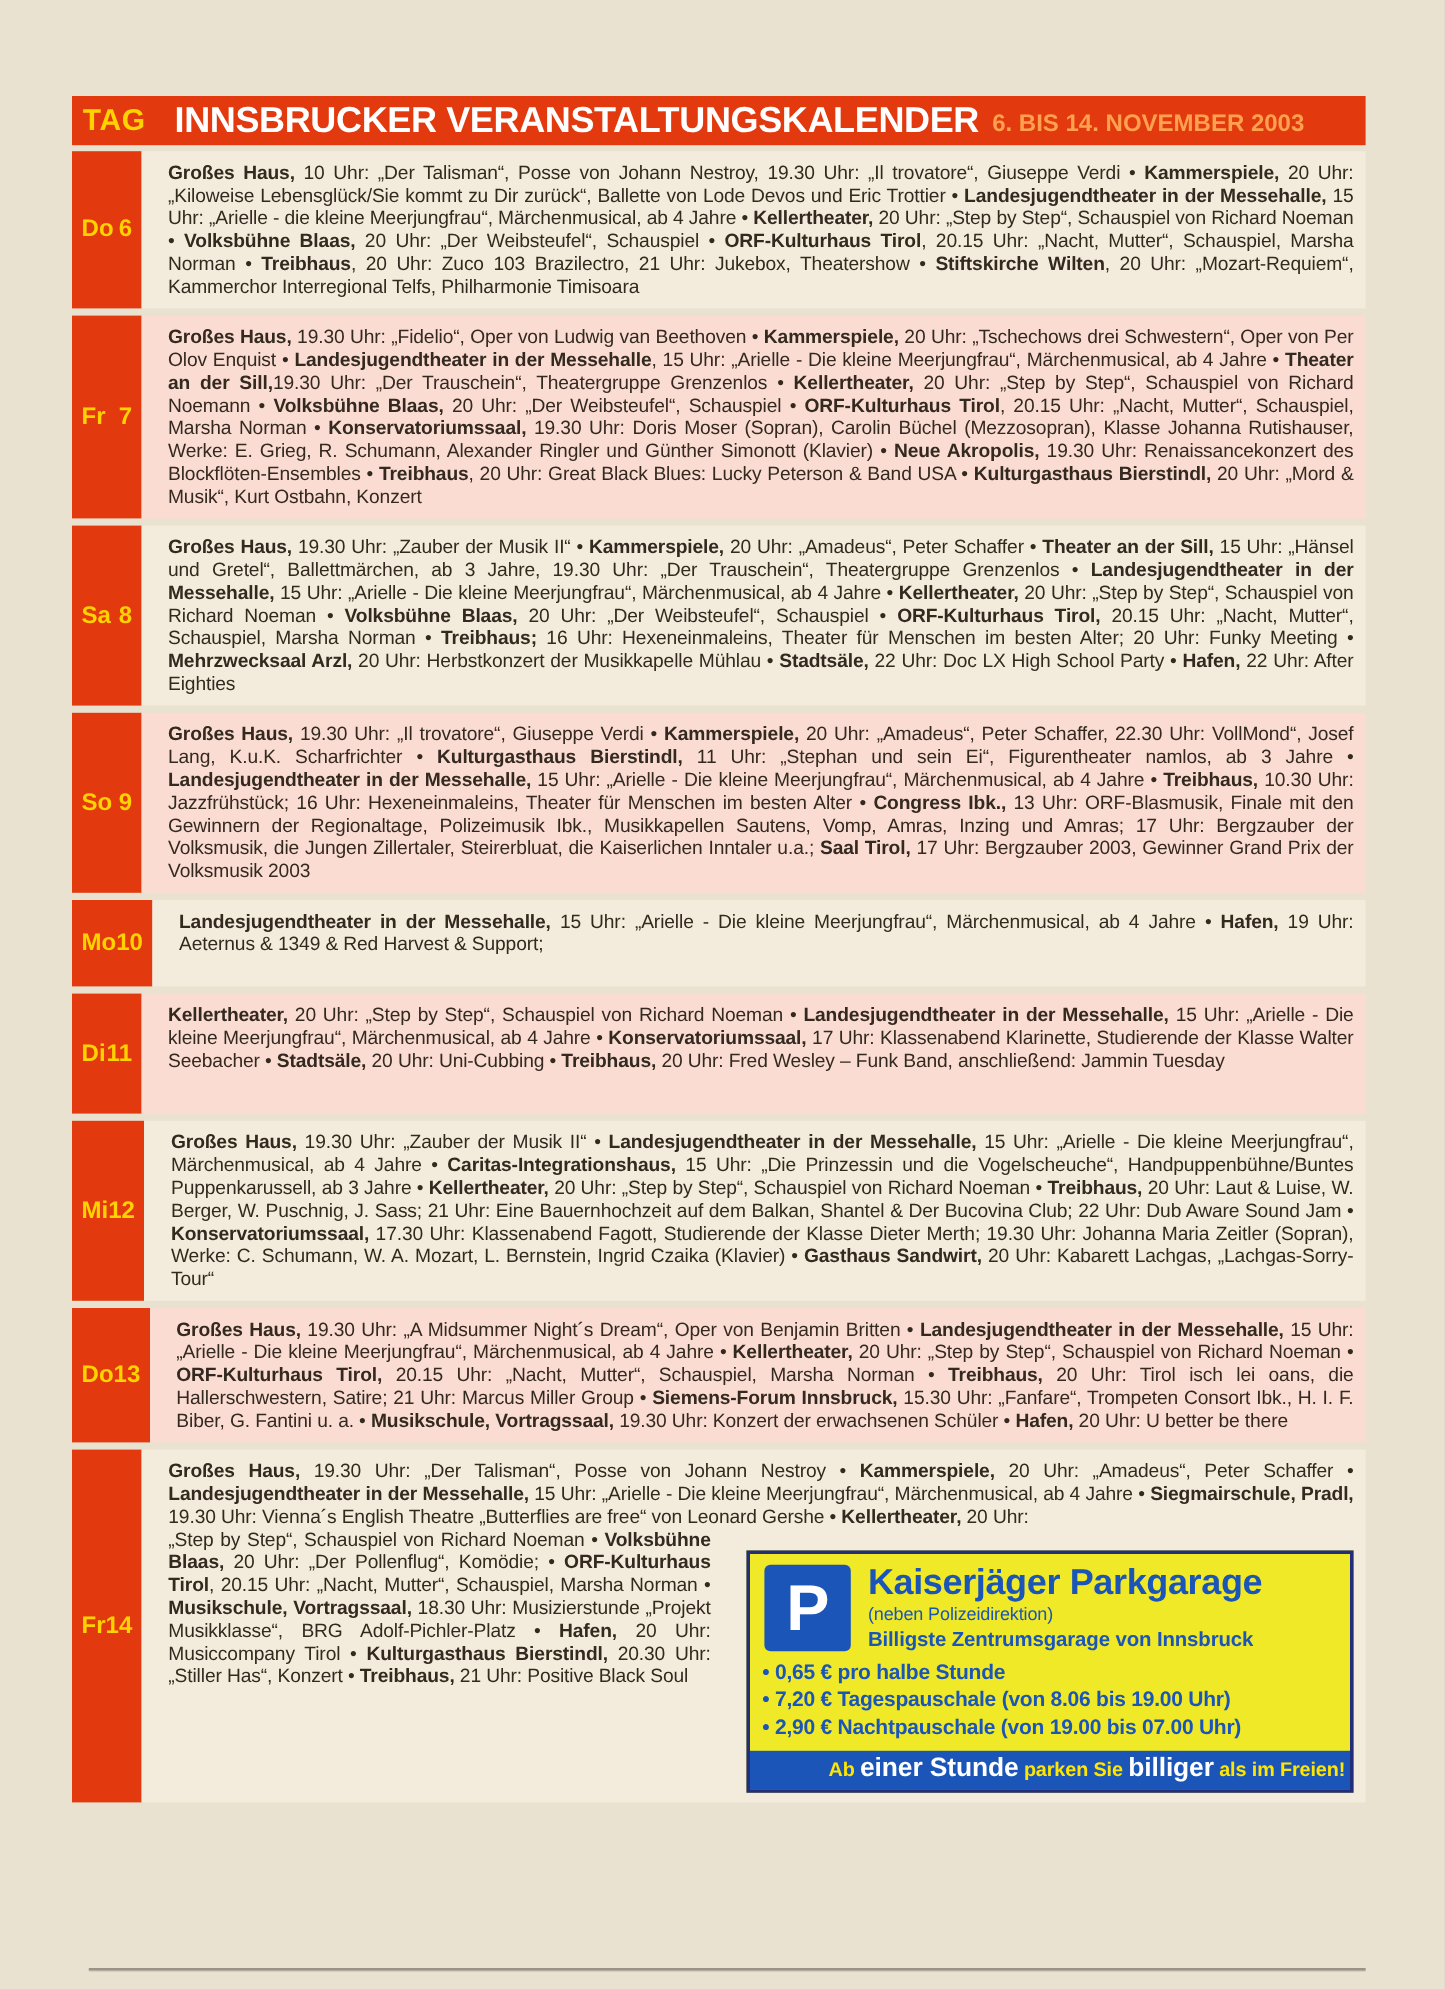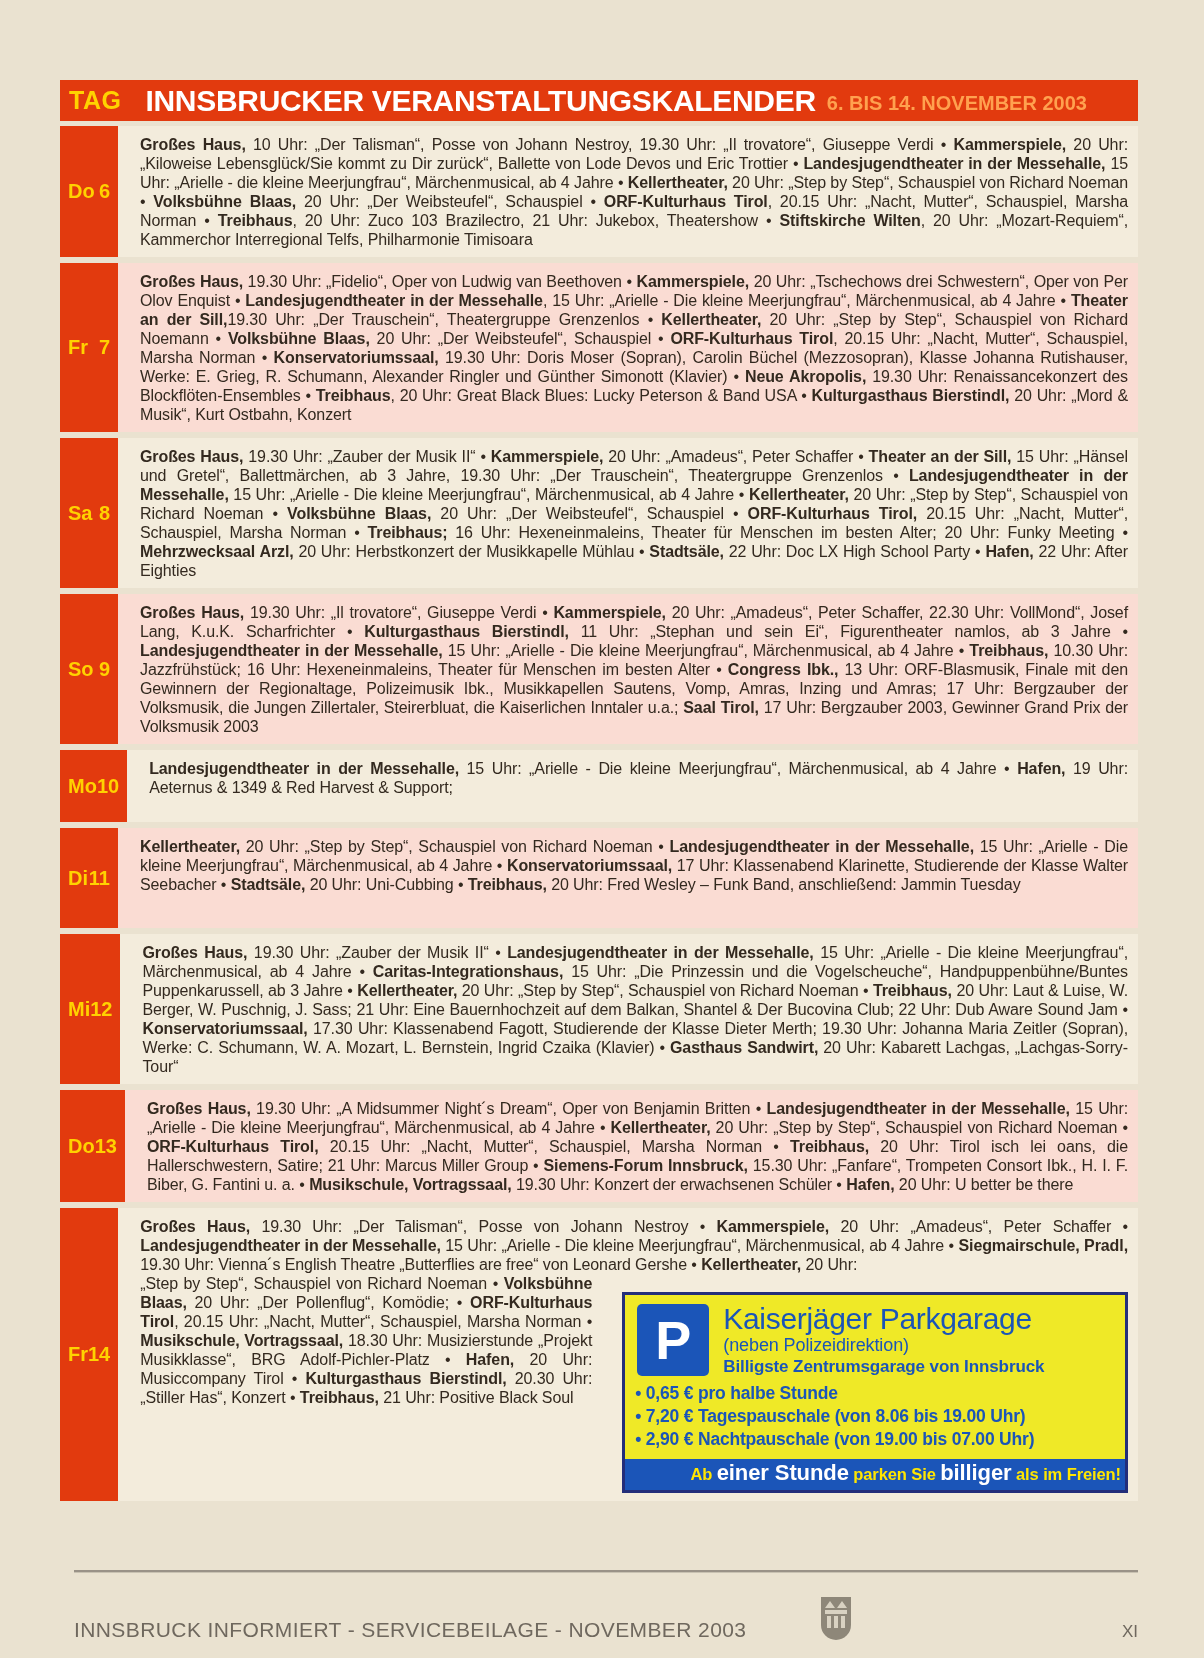"Kaiserjäger Parkgarage" .ad-title { font-weight: normal -> bold }
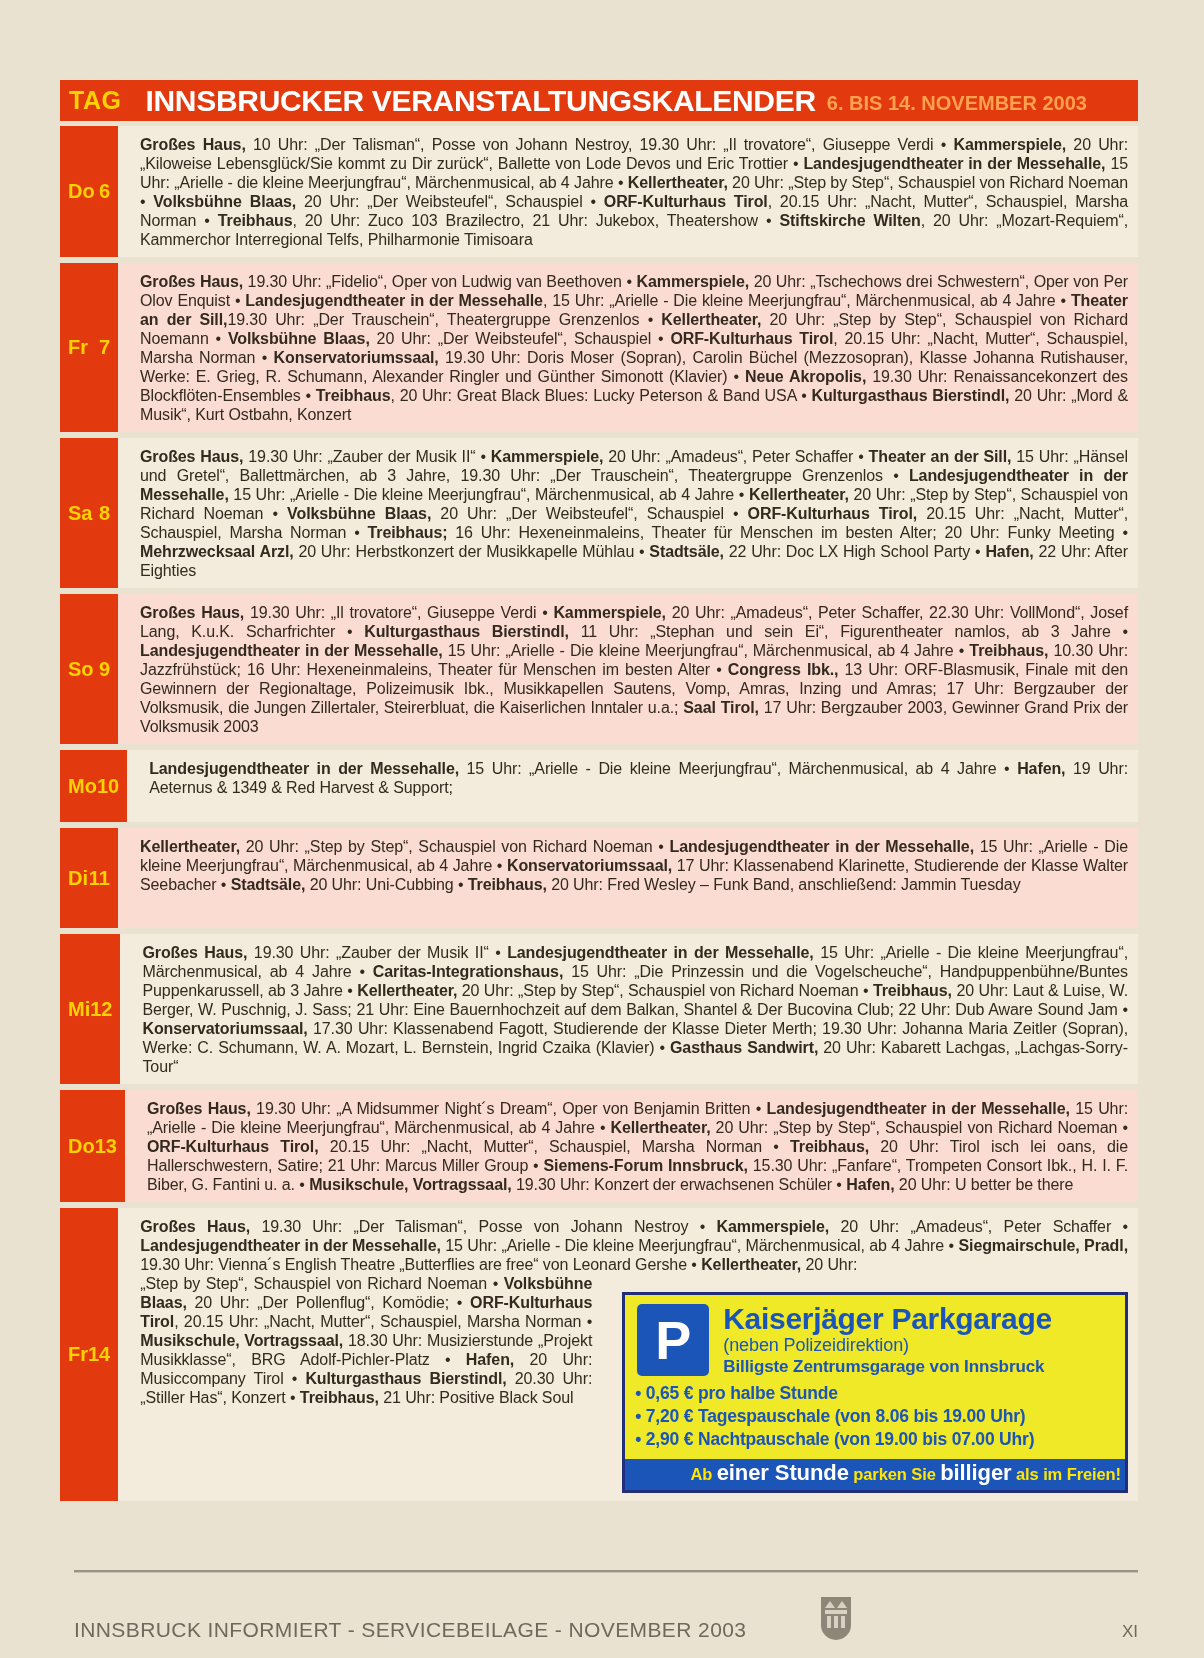"(neben Polizeidirektion)" .ad-sub { font-size: 18px -> 15px }
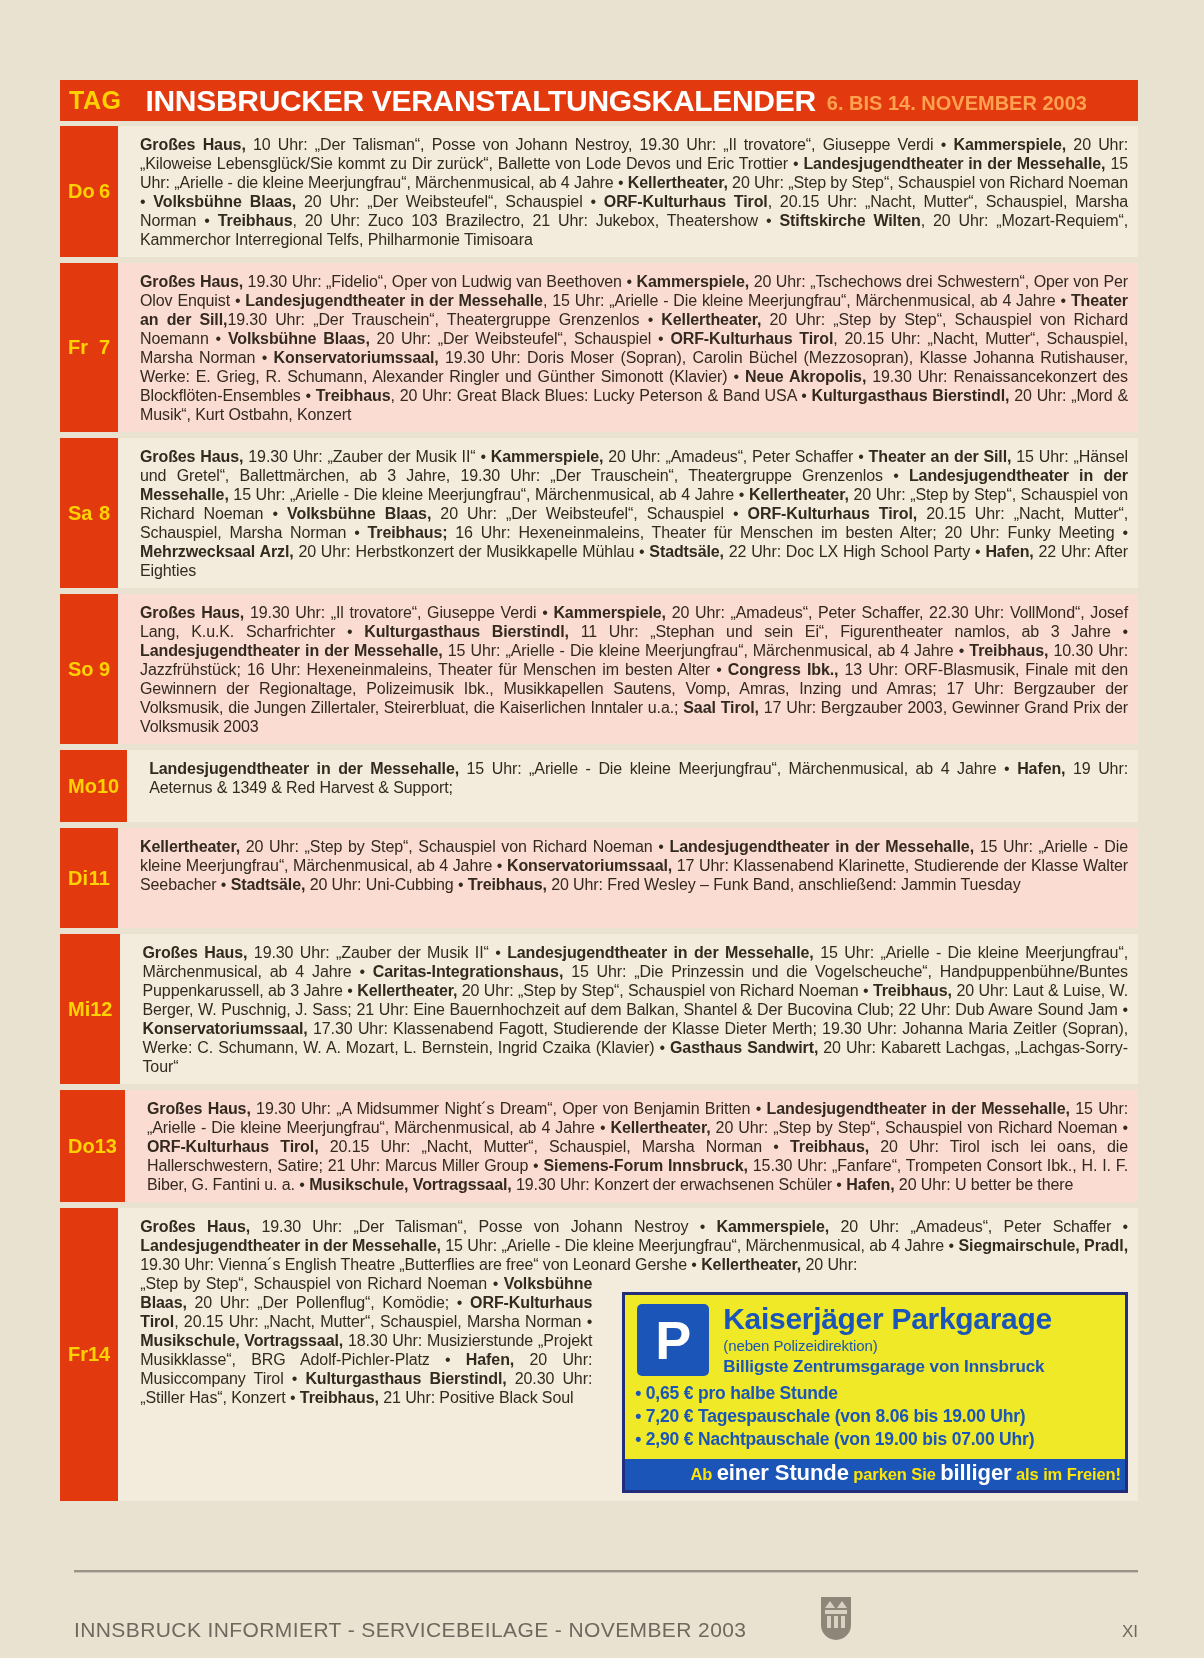"INNSBRUCK INFORMIERT - SERVICEBEILAGE -" div.foot-row { html: <div> <span>INNSBRUCK INFORMIERT - SERVICEBEILAGE - NOVEMBER 2003</span> <svg> <path></path> <path></path> <rect></rect> <rect></rect> <rect></rect> <rect></rect> </svg> <span>XI</span> </div> -> none }
